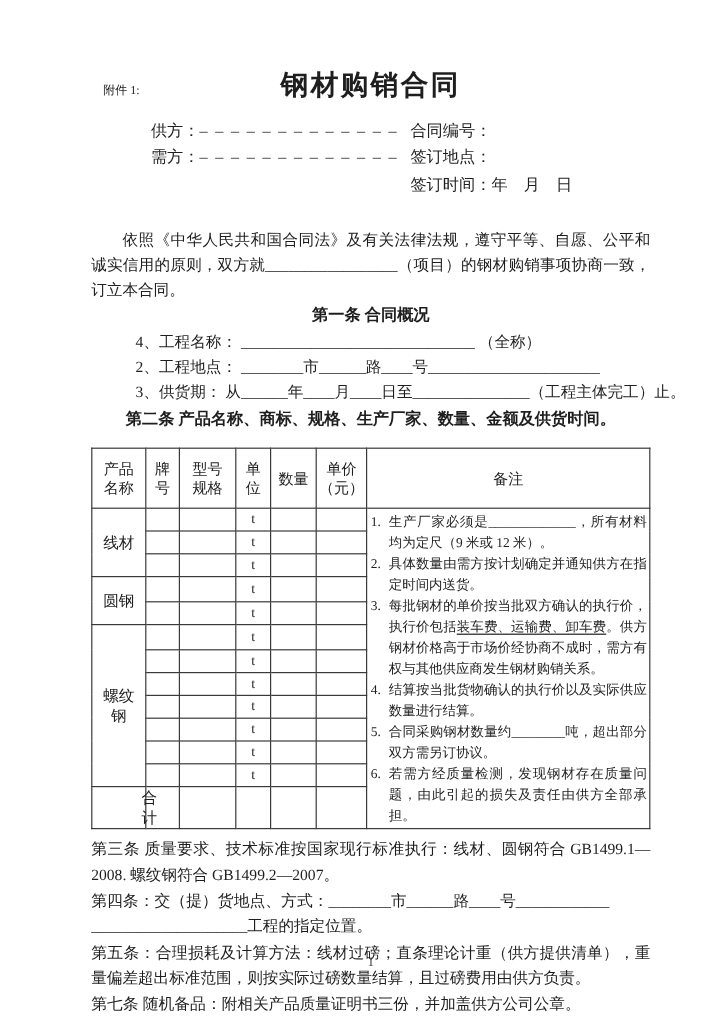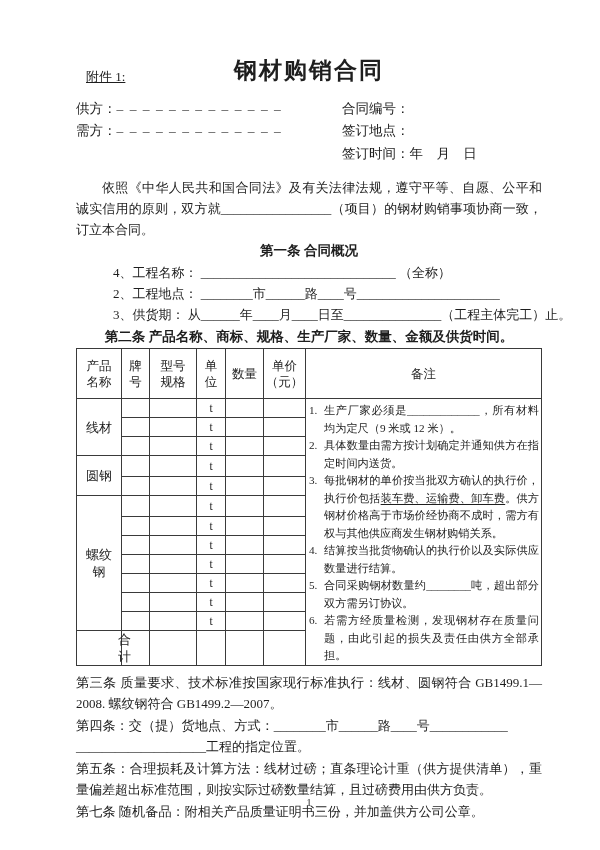"附件 1:" .attach { font-size: 13px -> 10px; text-decoration: underline -> none }
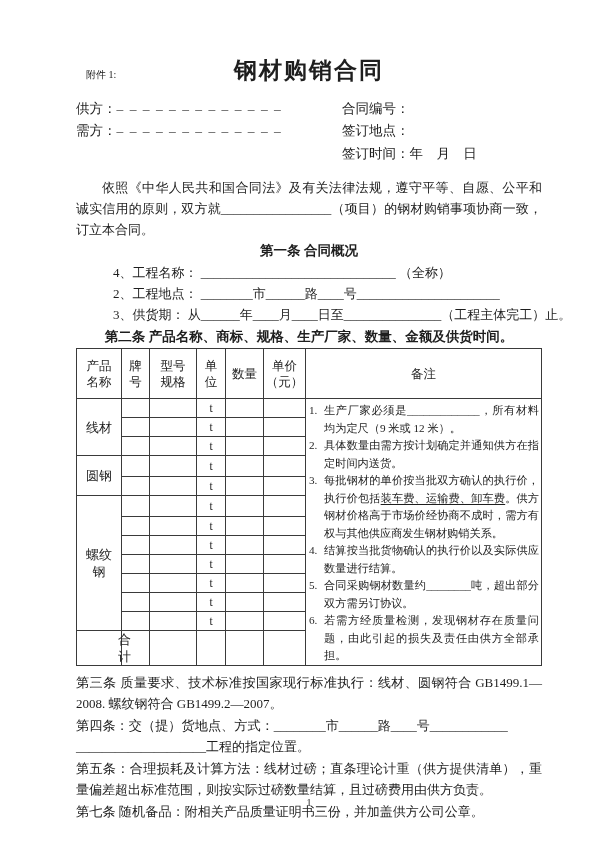"供方：– – – – –" .head-left { text-align: none -> right }
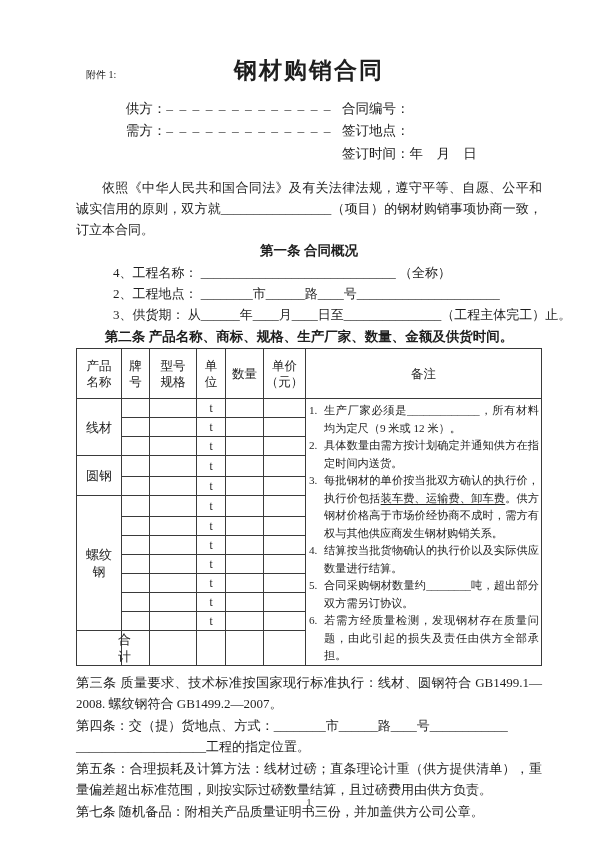"依照《中华人民共和国合同法》及有关法律法规，遵守平等、自愿、公平和诚实信用的原则" .intro { margin-top: 12px -> 24px }
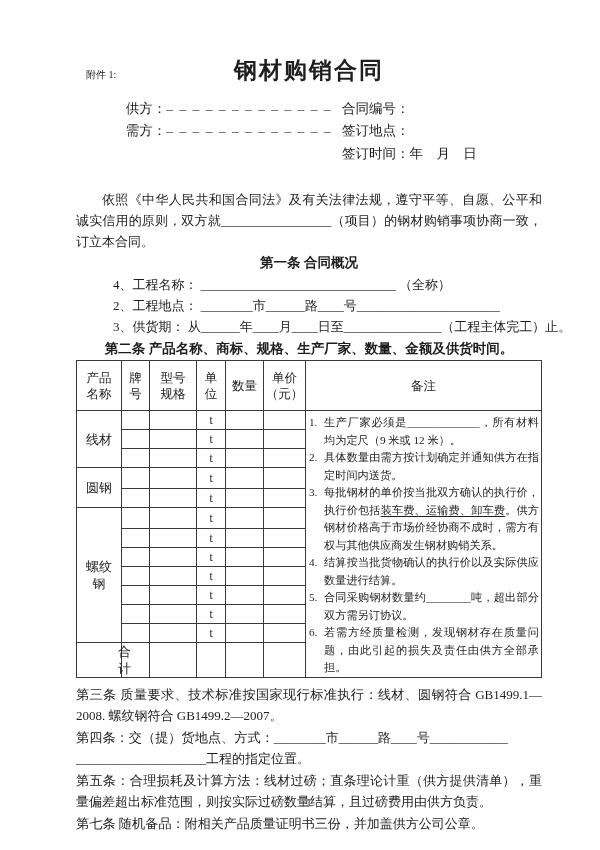"产品" table { margin-top: 1px -> 14px }
